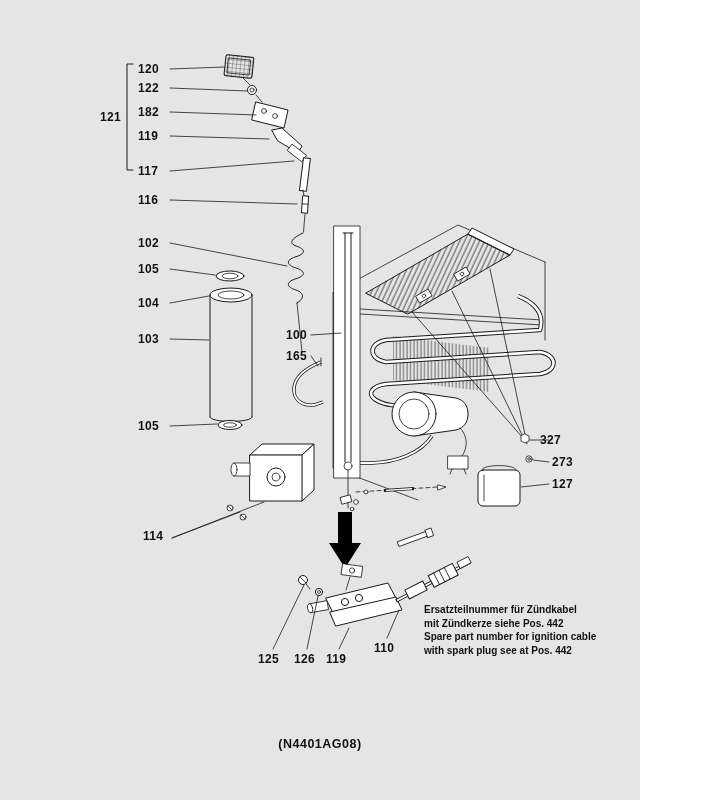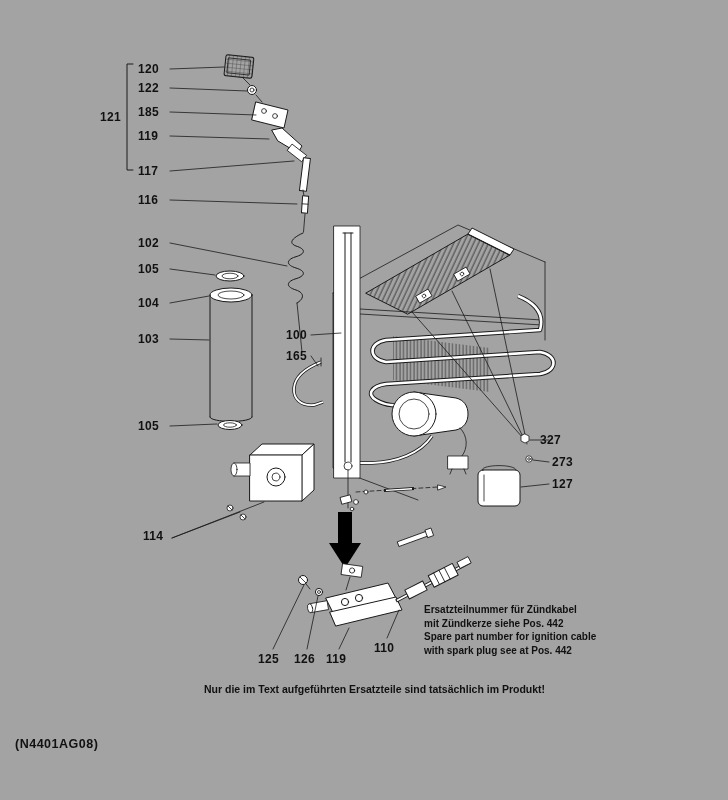"120" .stage { background: #a3a3a3 -> #e5e5e5; width: 728px -> 640px }
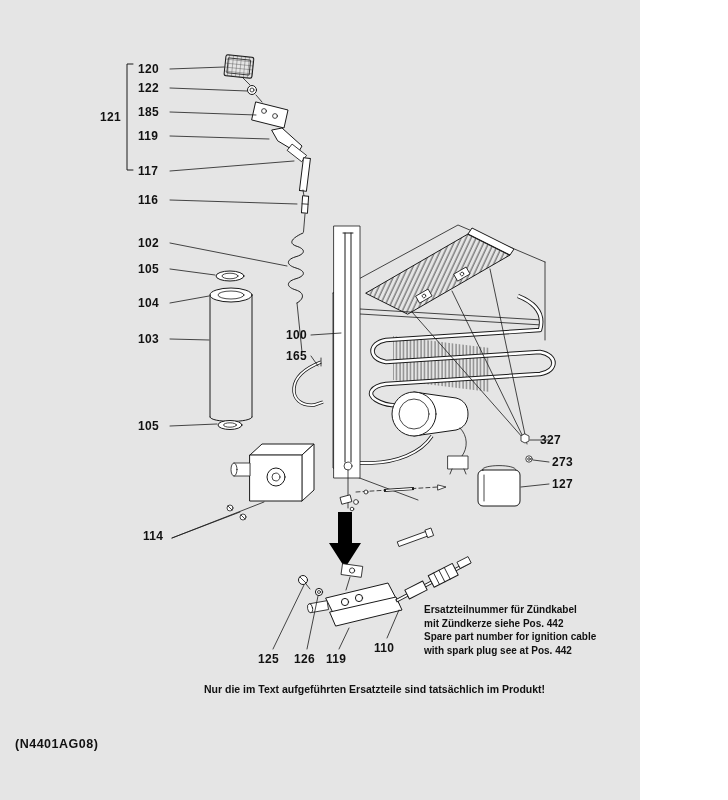"185" div.lbl { text: 185 -> 182 }
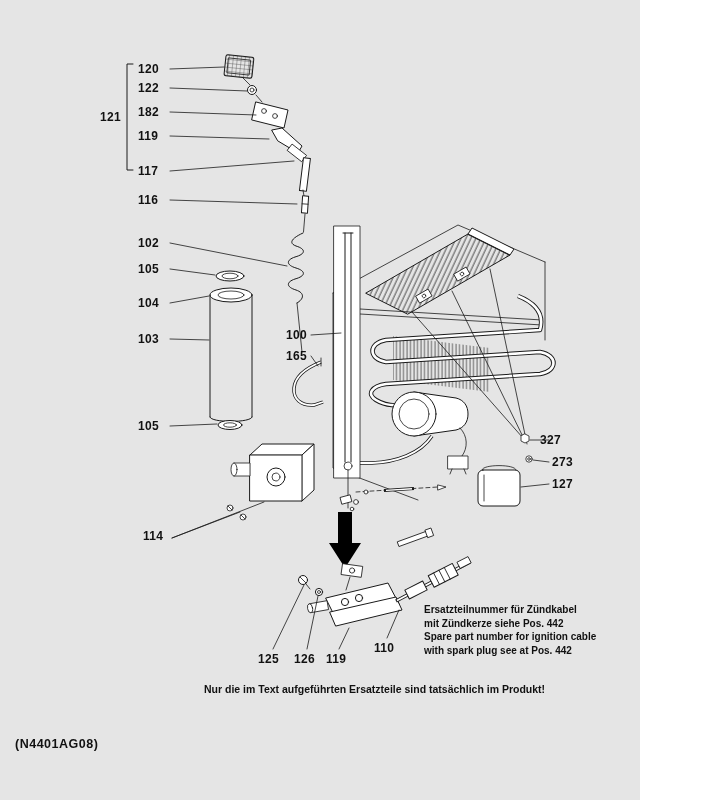"Nur die im Text aufgeführten" div { html: <div>Nur die im Text aufgeführten Ersatzteile sind tatsächlich im Produkt!</div> -> none }
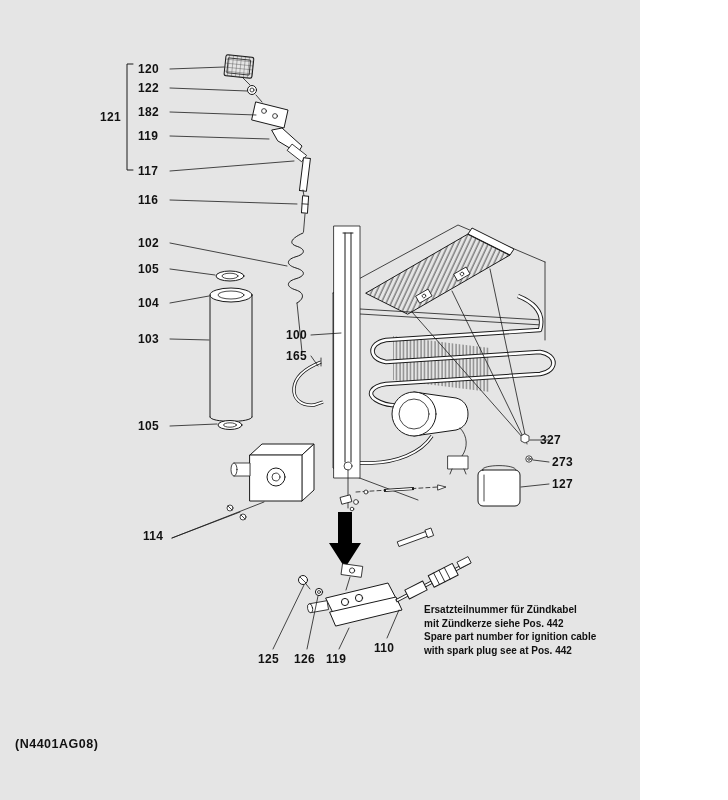"(N4401AG08)" .caption { margin-left: 15px -> none; text-align: left -> center }
